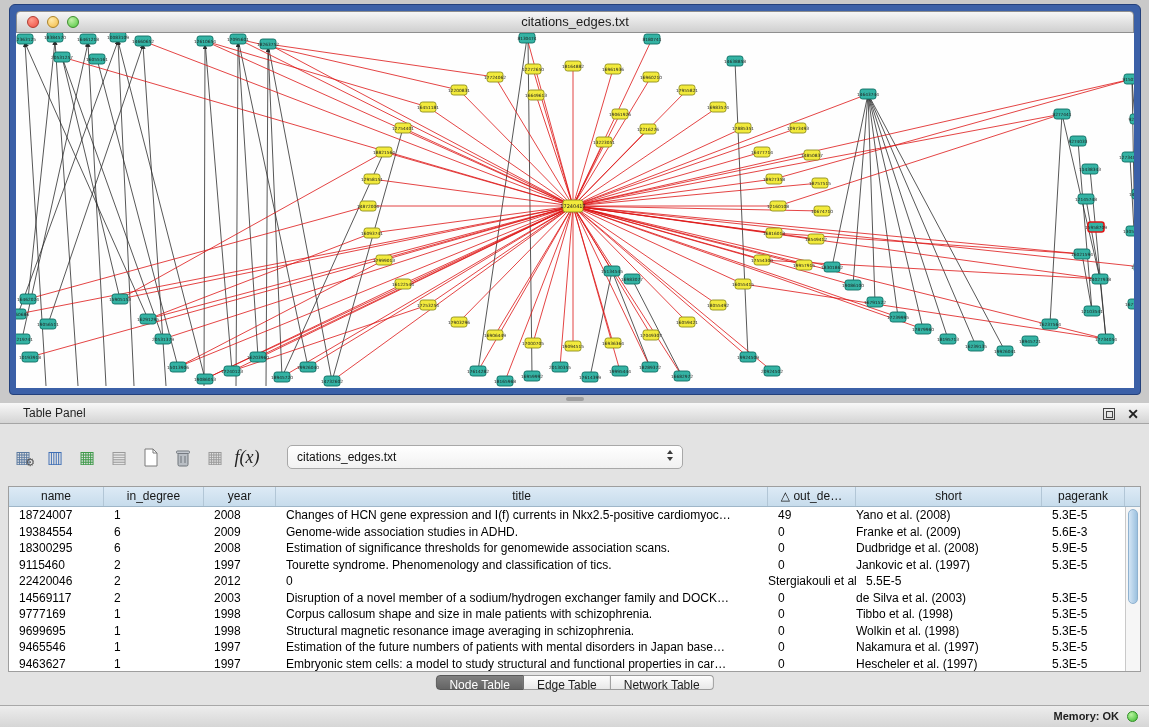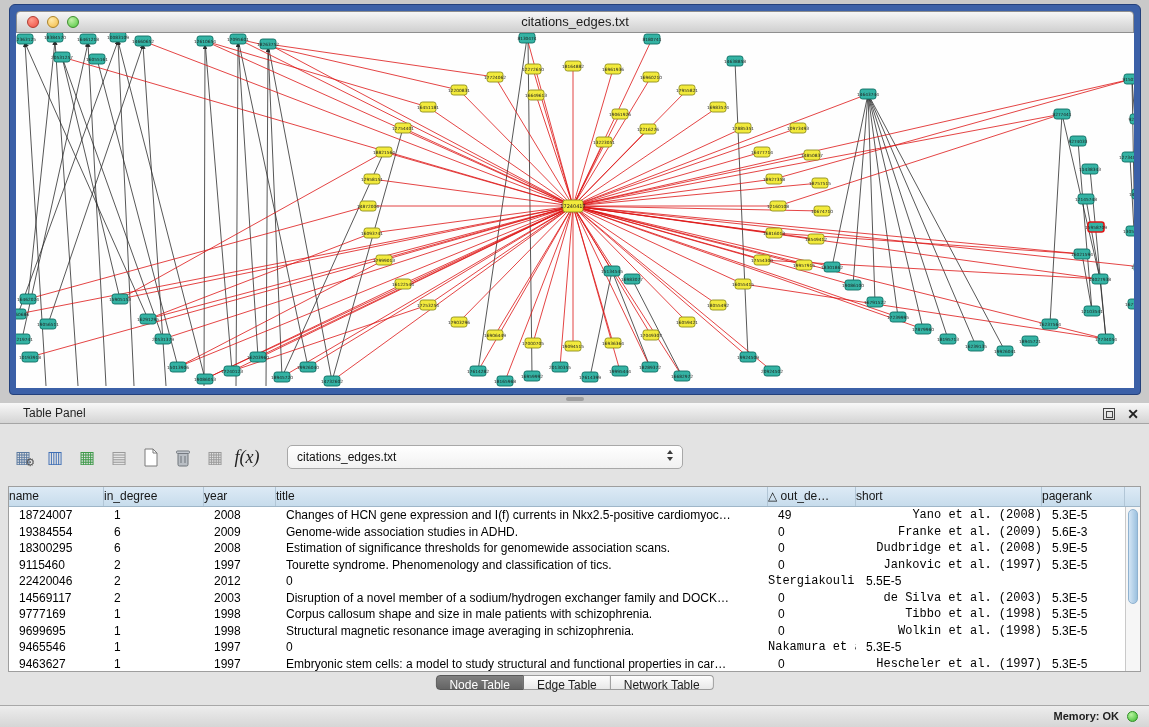"name" .th { text-align: none -> center }
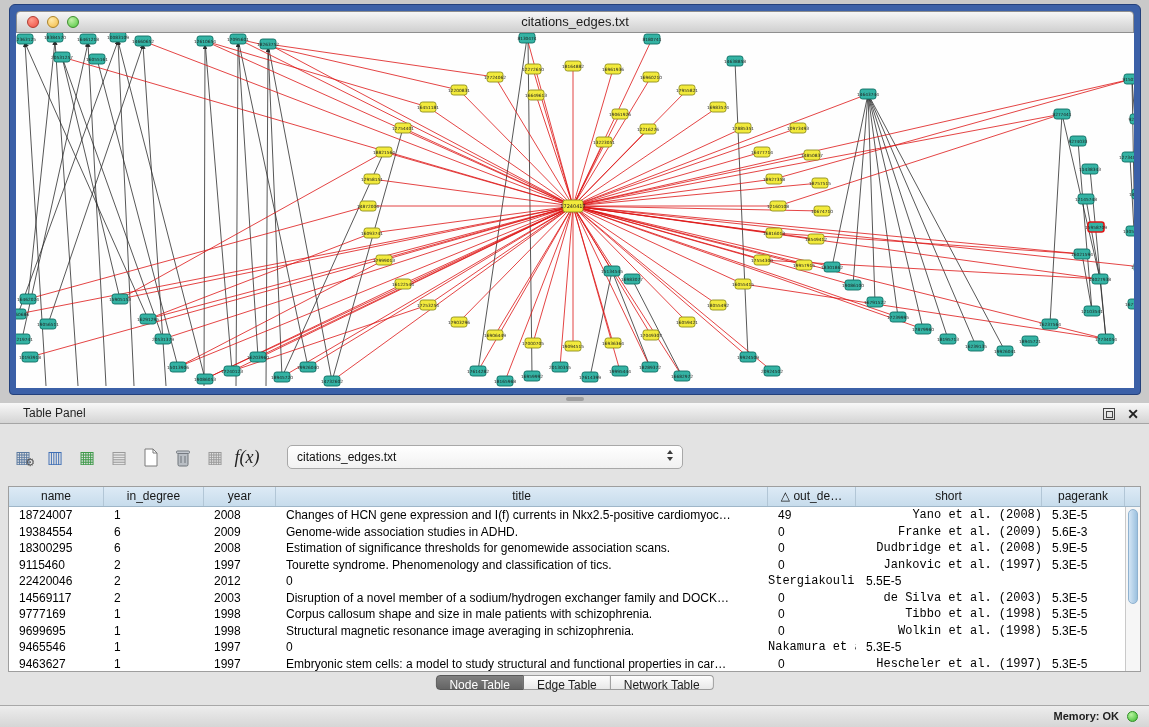"Yano et al. (2008)" .tcell.c5 { font-family: Liberation Mono, monospace -> none; text-align: right -> left }
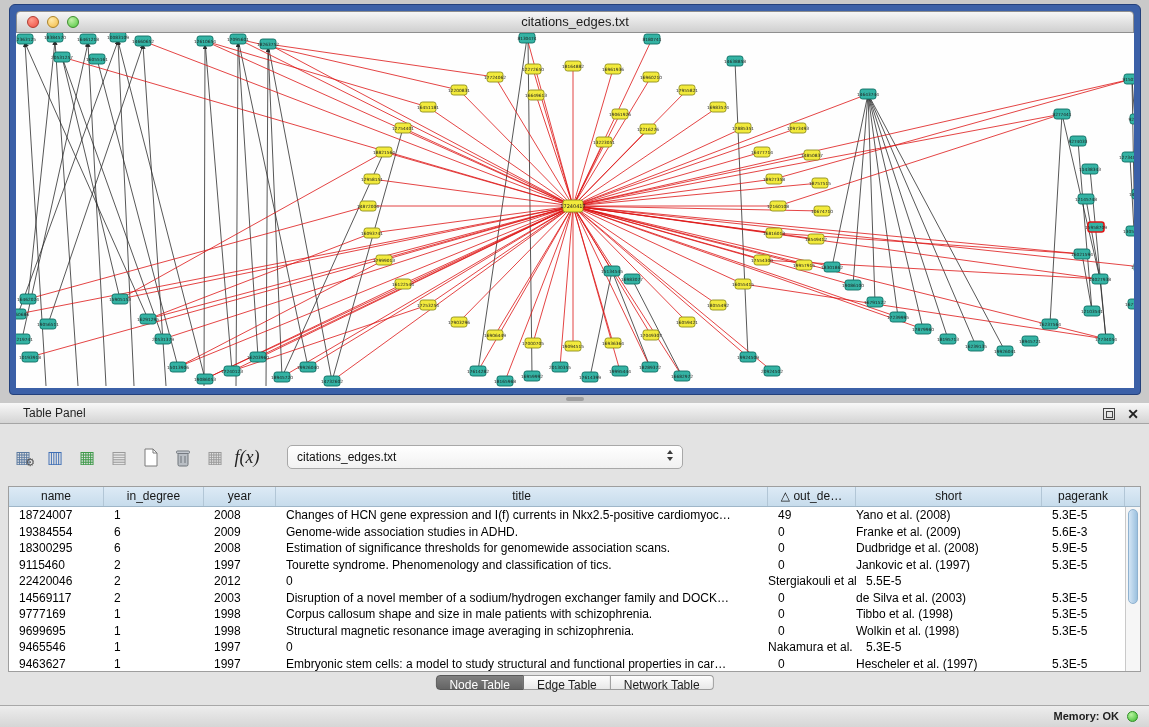"Estimation of the future numbers" span.tcell { html: none -> <span>Estimation of the future numbers of patients with mental disorders in Japan base…</span> }
